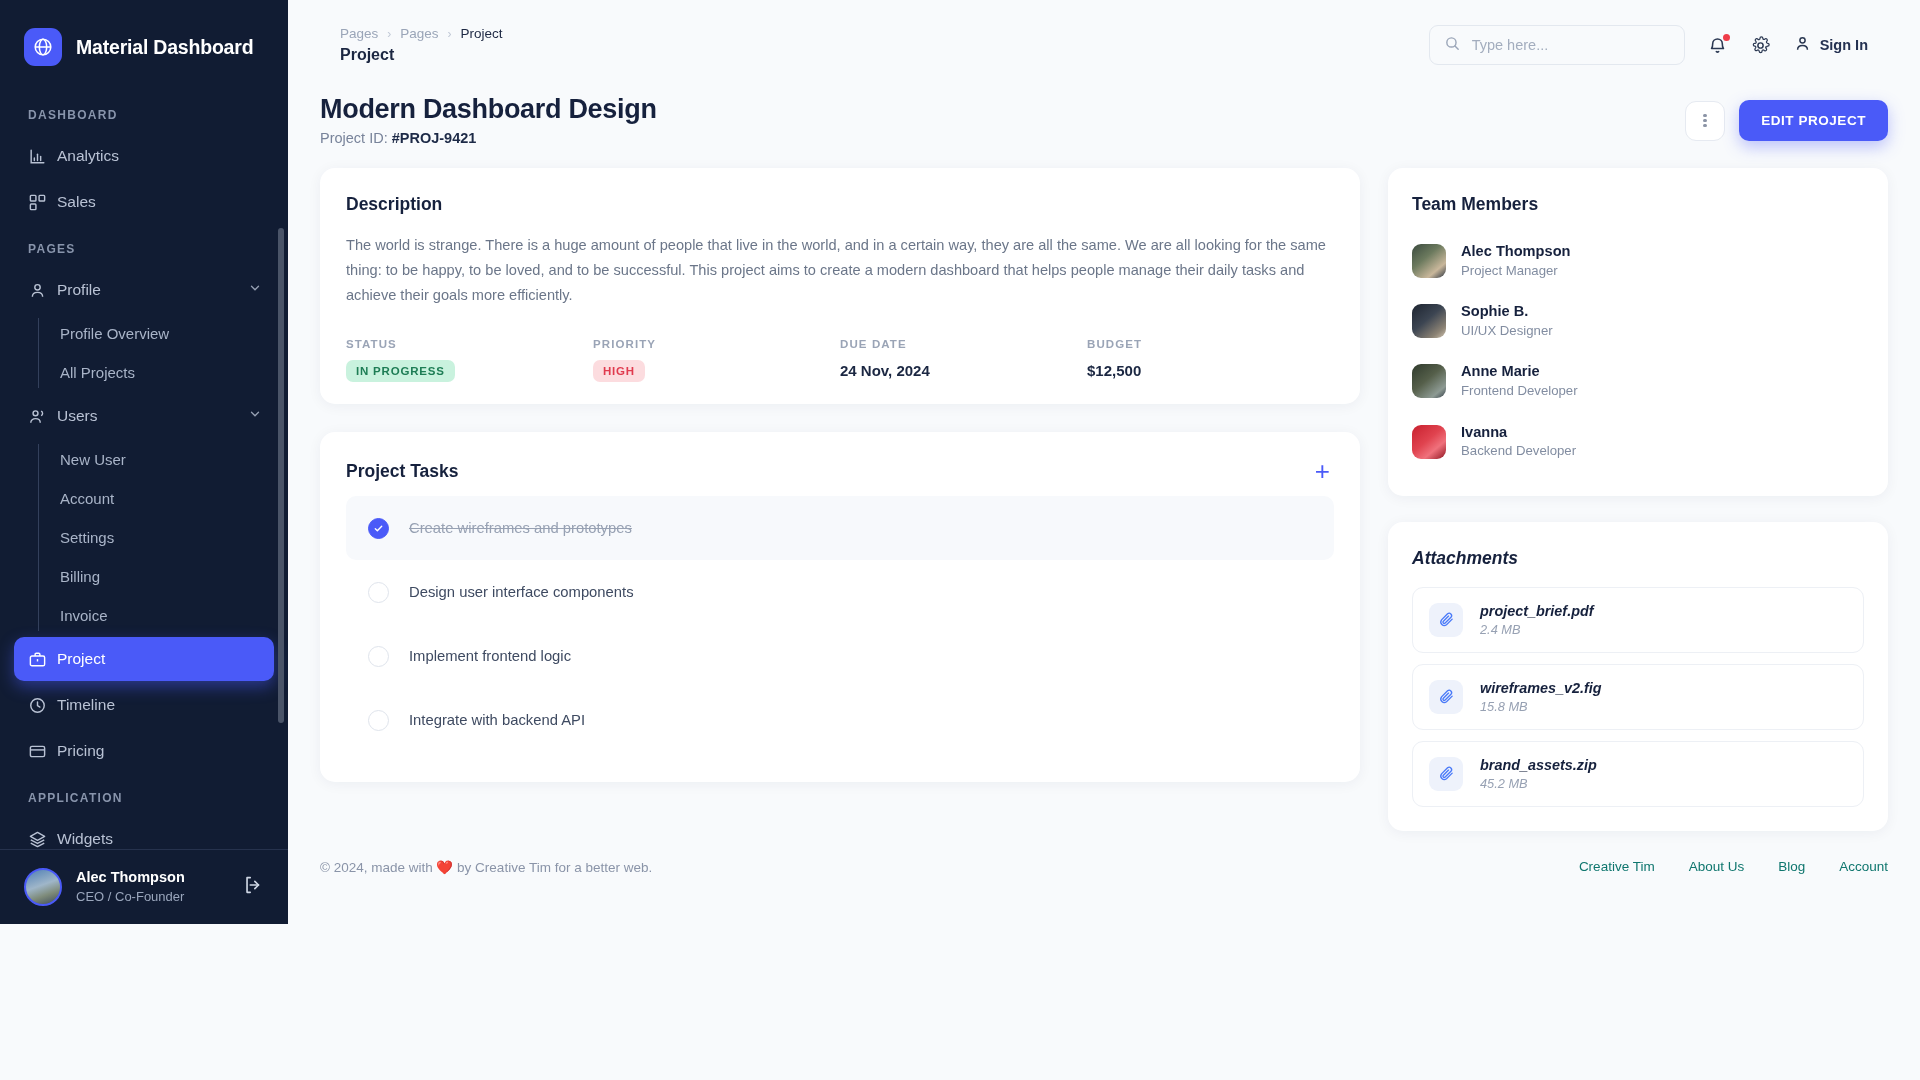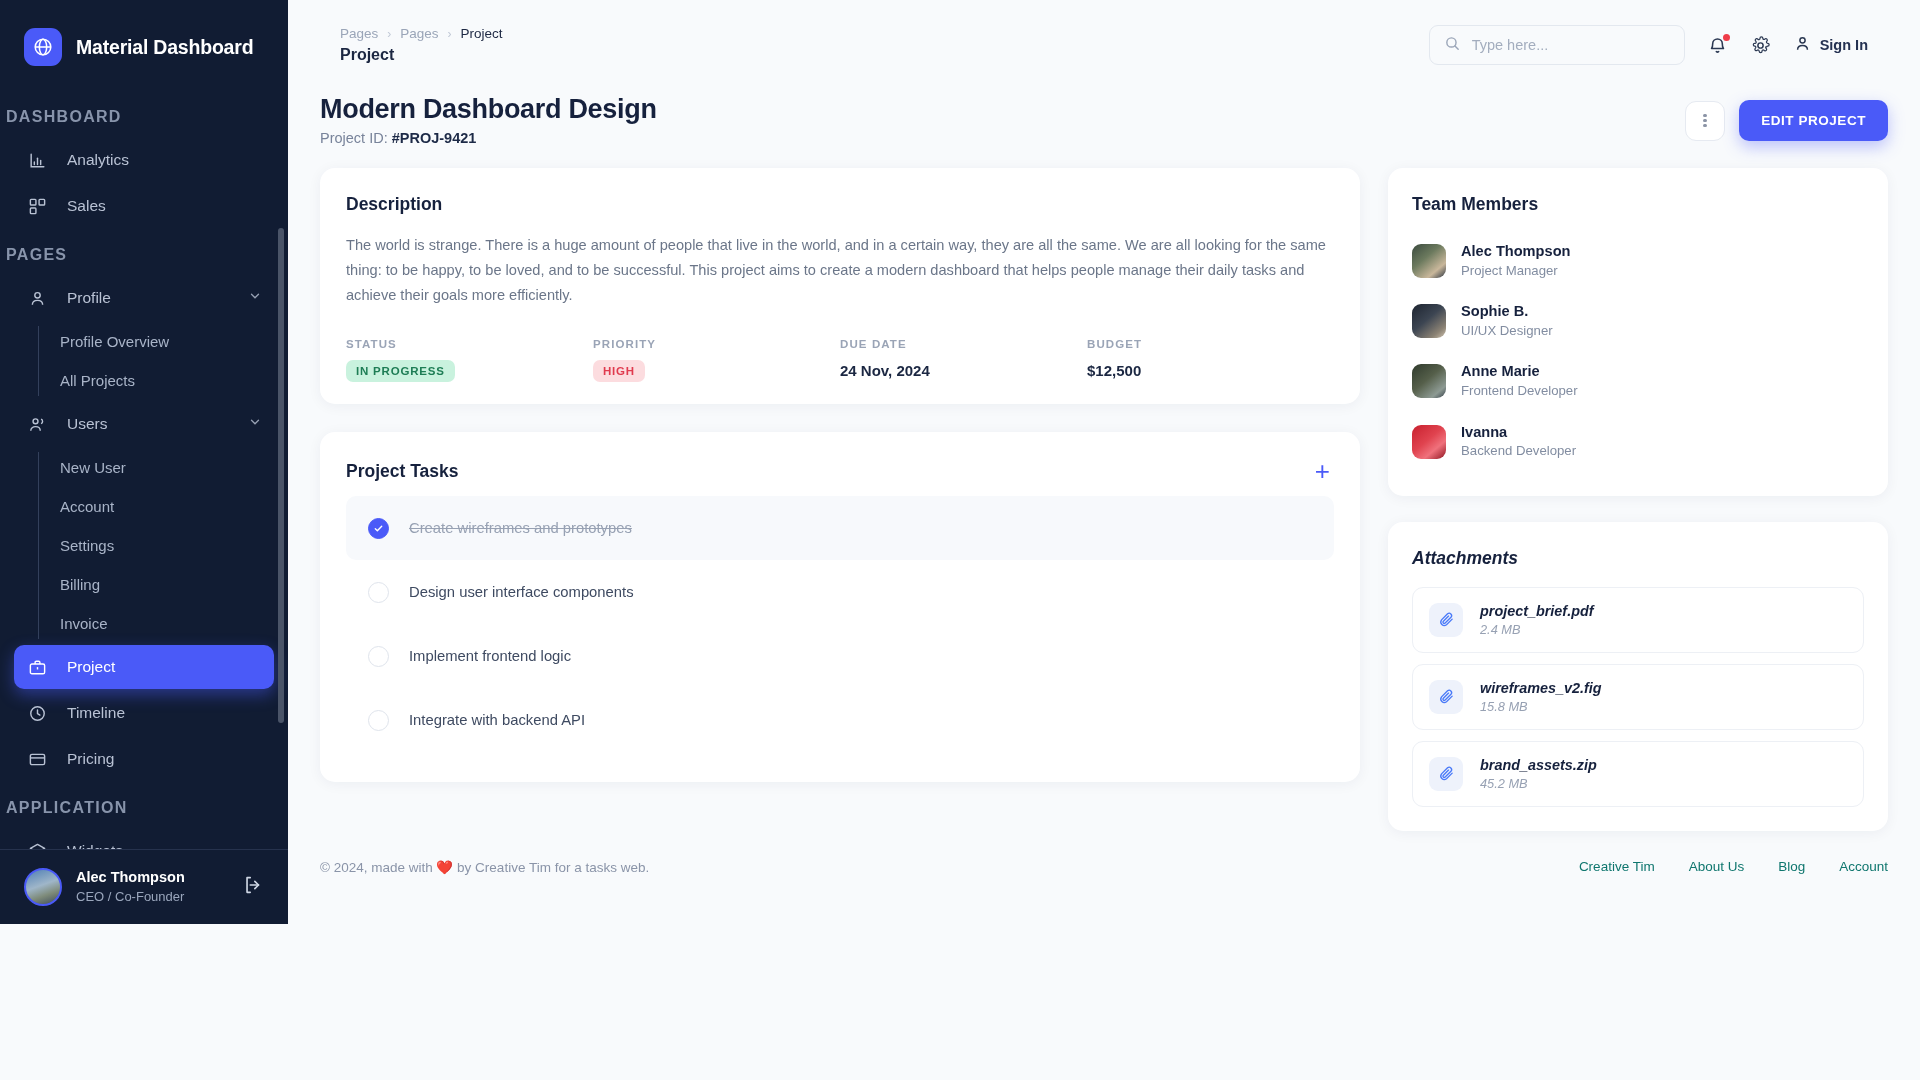"DASHBOARD" .nav-section { font-size: 16px -> 12px; padding: 16px 24px 10px 6px -> 16px 24px 10px 28px }
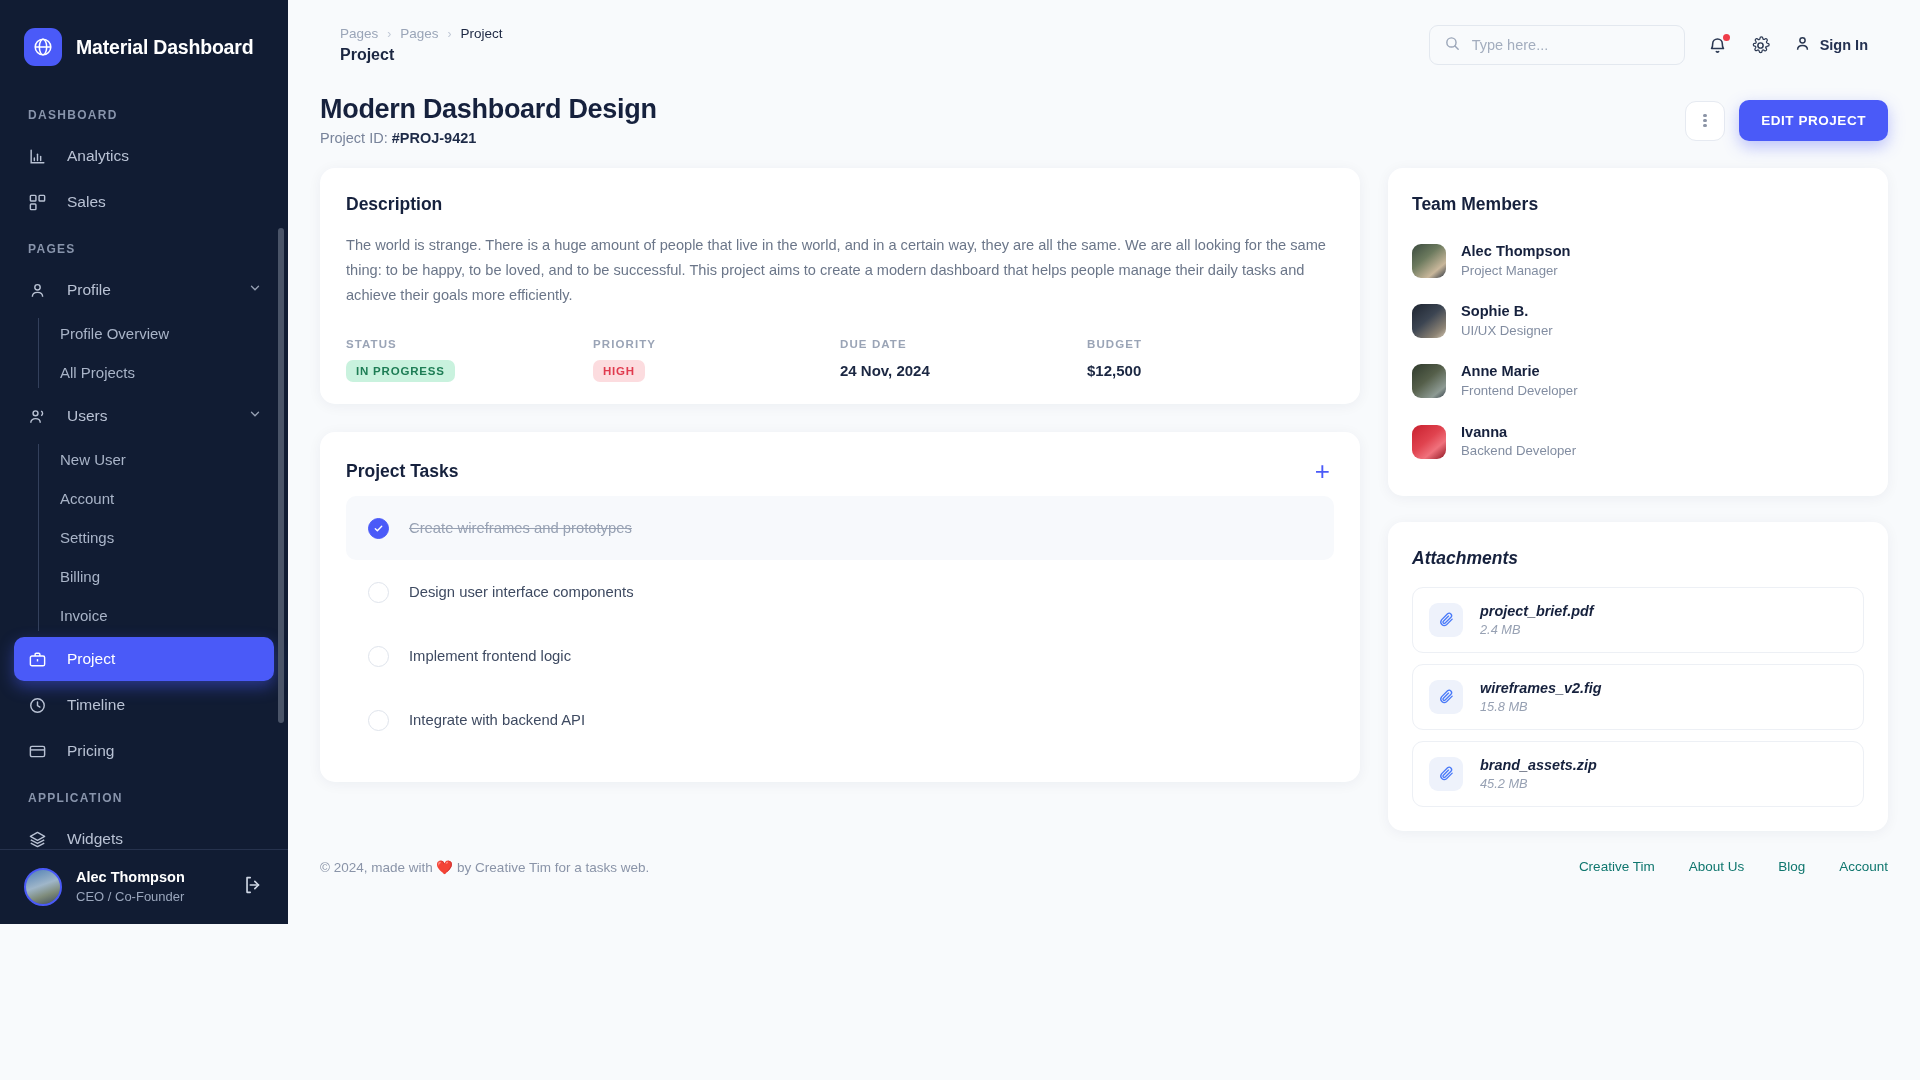"Analytics" .nav-item { gap: 19px -> 9px }
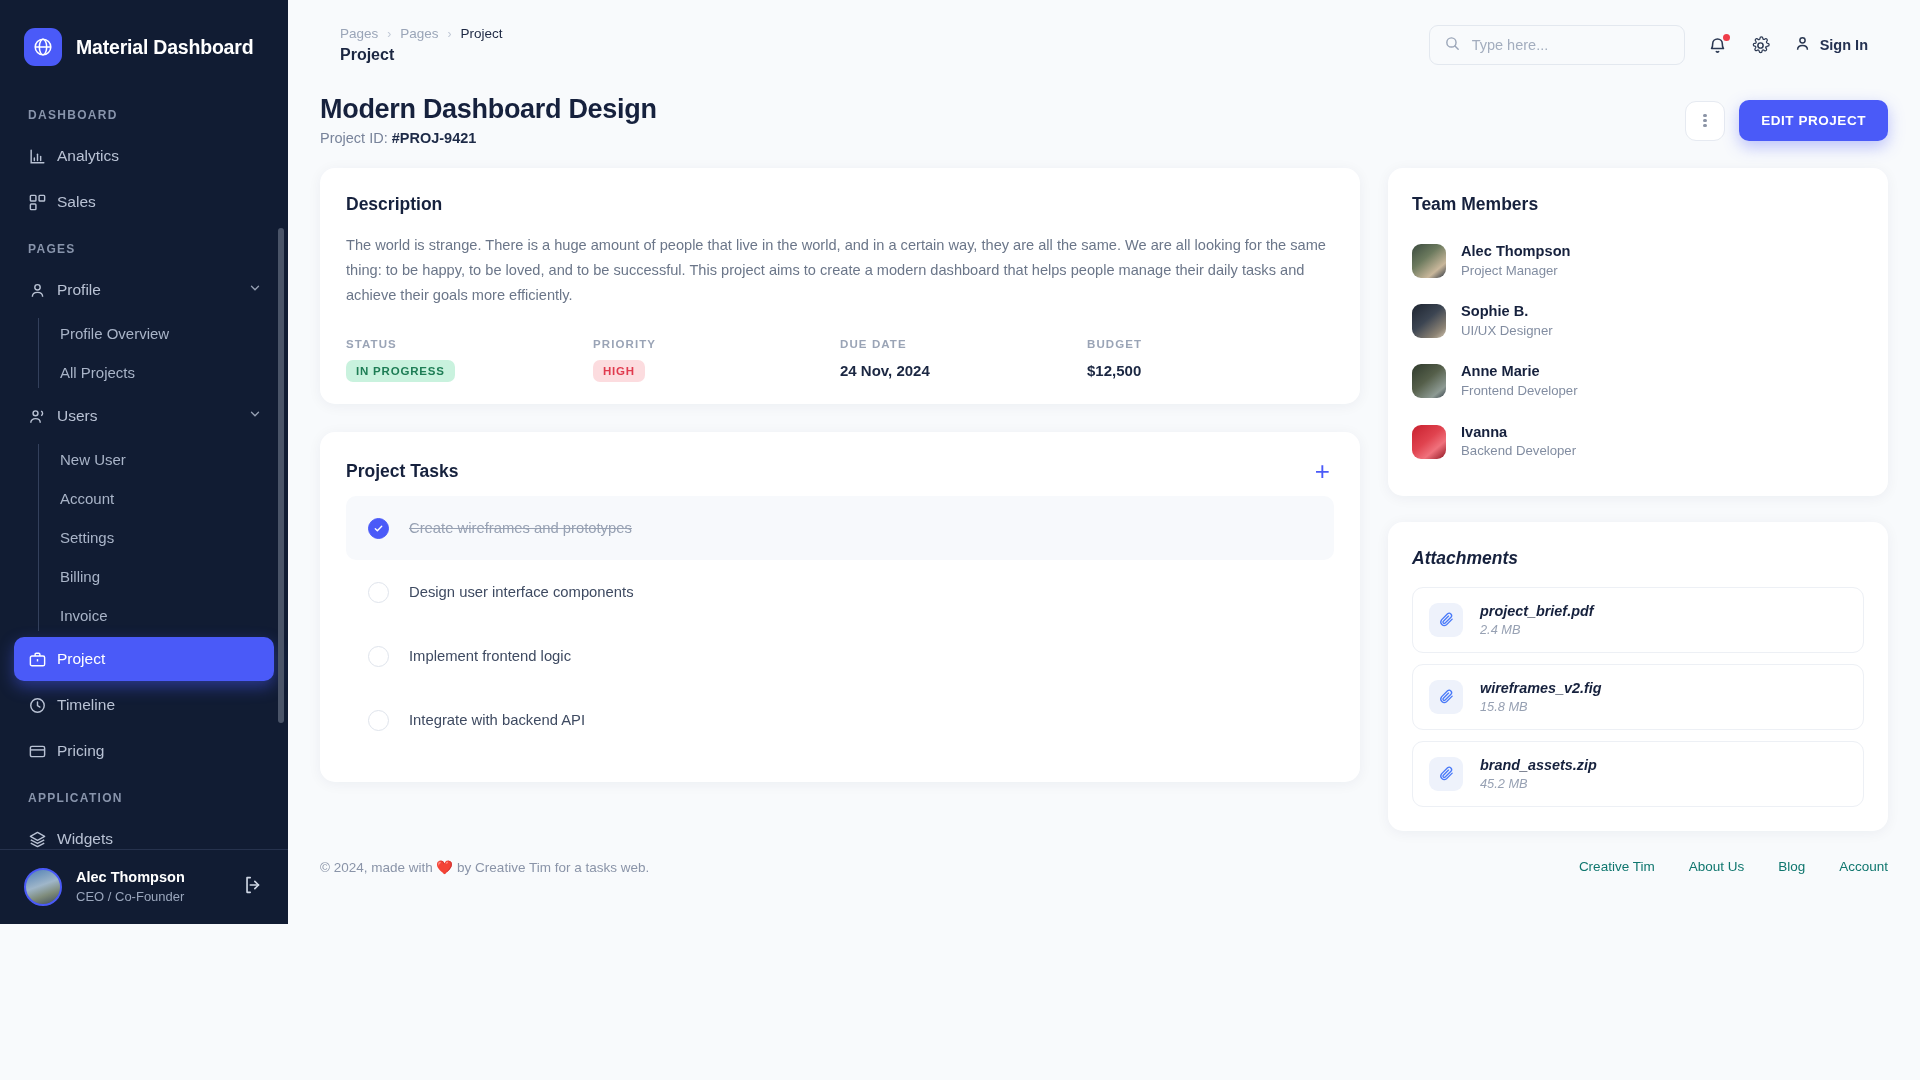"by Creative Tim for a" span { text: tasks -> better }
